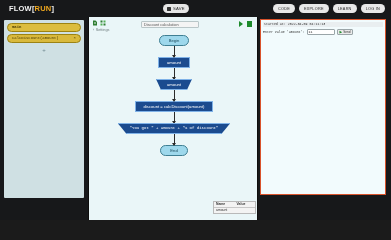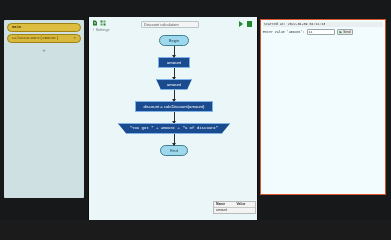"FLOW[RUN]" div.topbar { html: none -> <div> <div><span>FLOW</span><span>[</span><span>RUN</span><span>]</span></div> <div> <button> <span></span> <span>SAVE</span> </button> </div> <div> <button>CODE</button> <button>EXPLORE</button> <button>LEARN</button> <button>LOG IN</button> </div> </div> }
